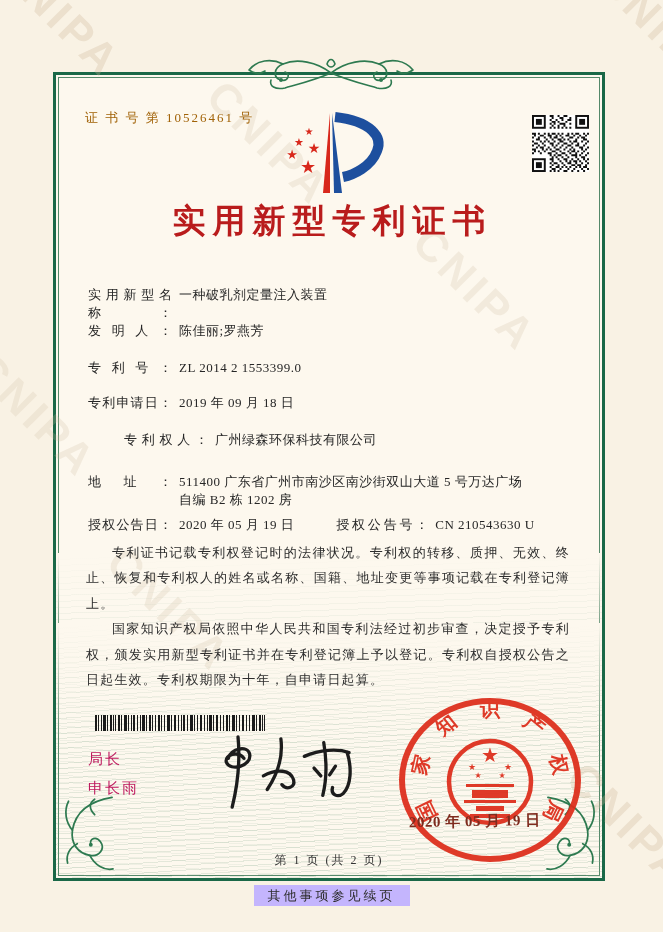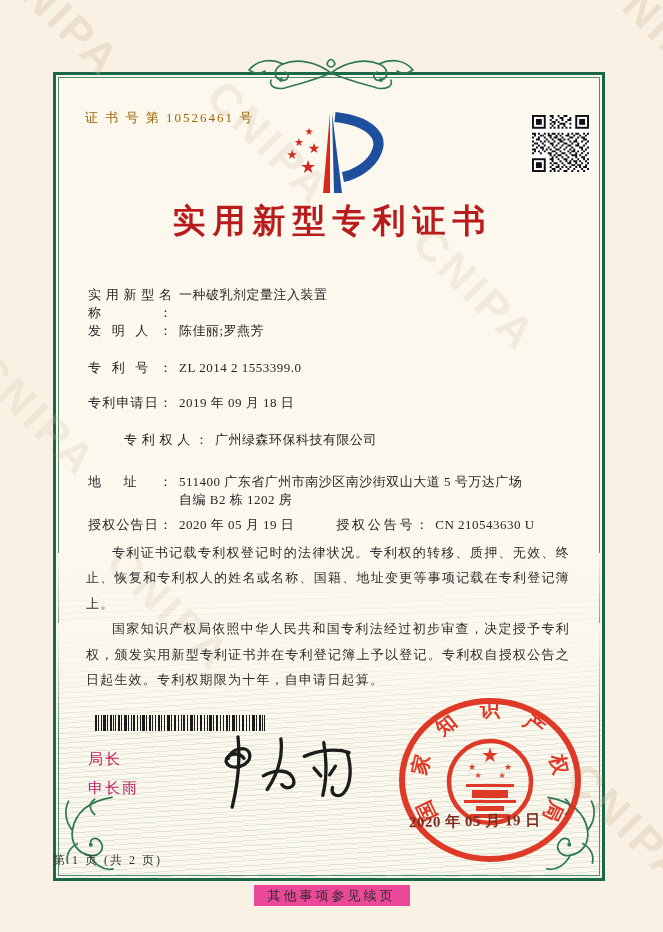"第 1 页 (共 2" .pageno { text-align: none -> center }
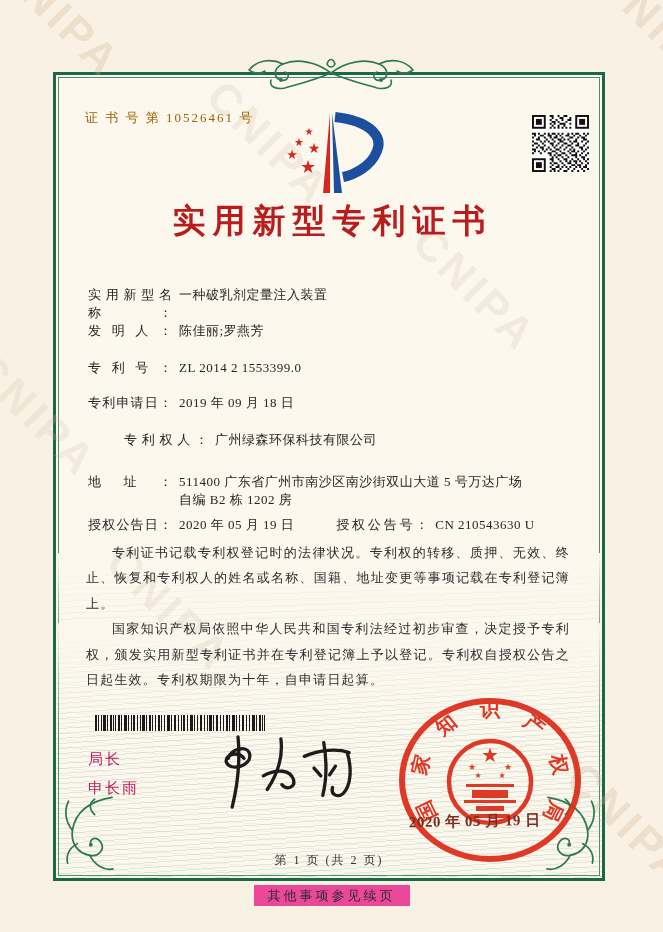"其他事项参见续页" .note span { background: #ec4899 -> #c4b5fd }
